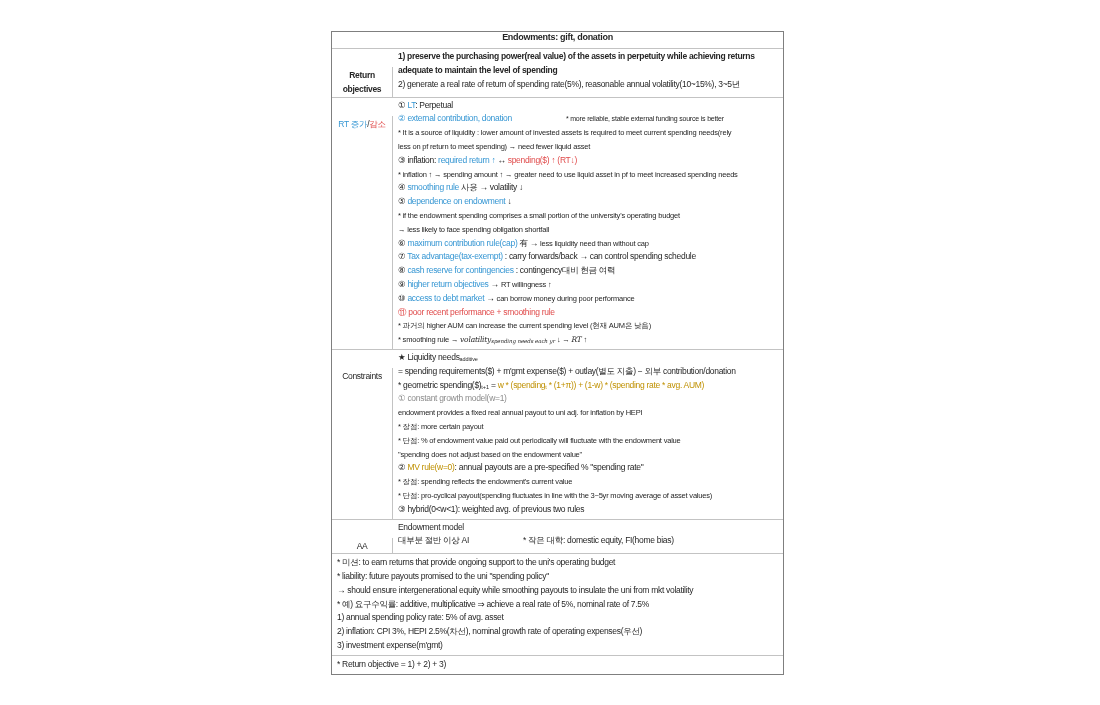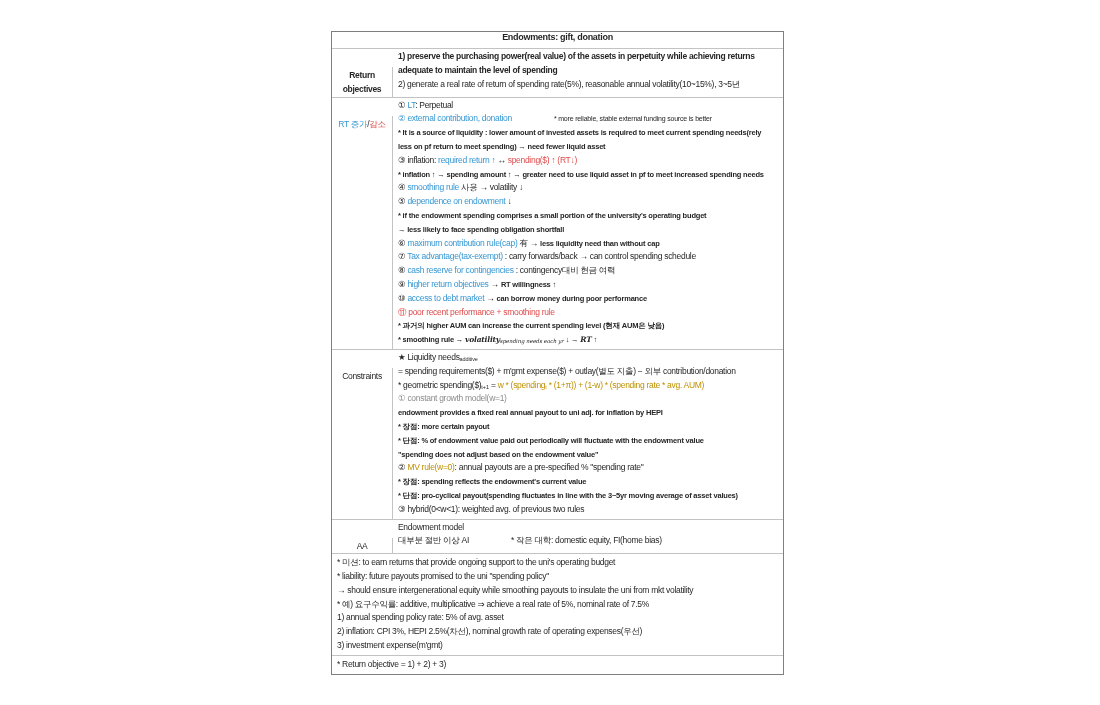"* It is a source" .small { font-weight: bold -> none }
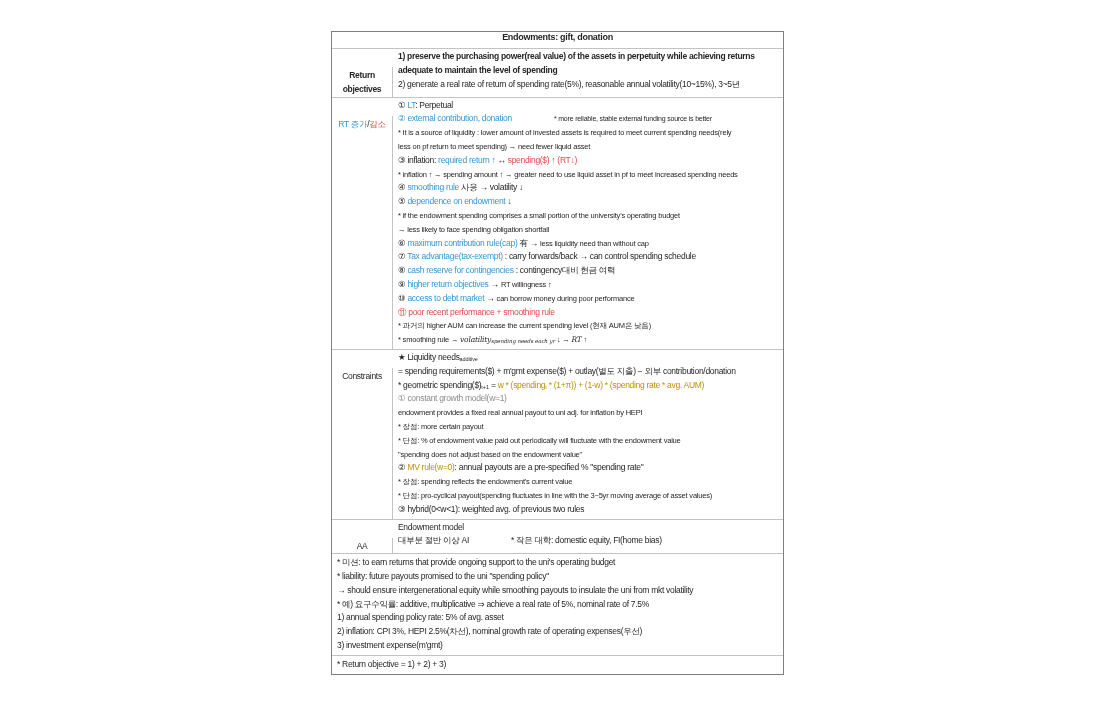"* 작은 대학: domestic equity," .gap { margin-left: 42px -> 54px }
